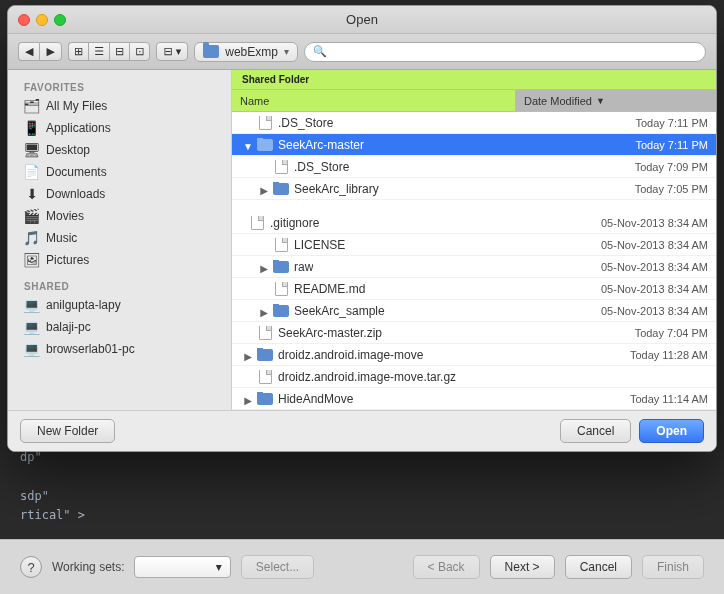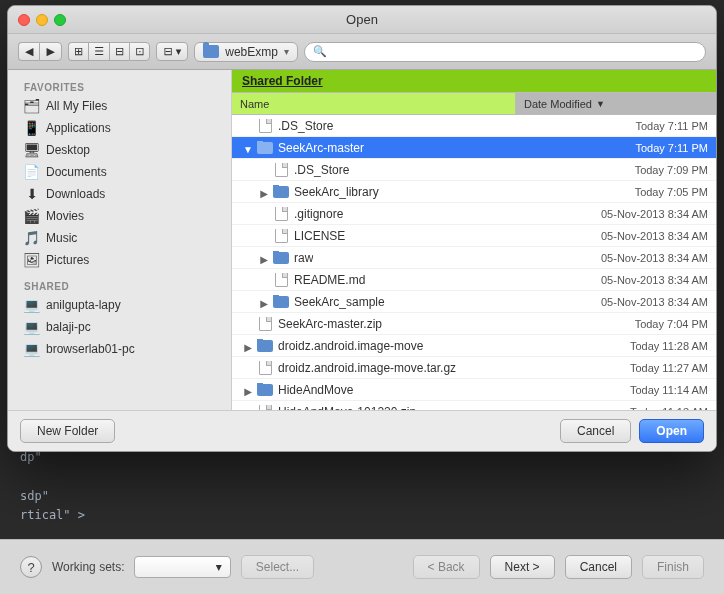"Shared Folder" .shared-folder-header { background: #84cc16 -> #bef264; font-size: 12px -> 10px; text-decoration: underline -> none }
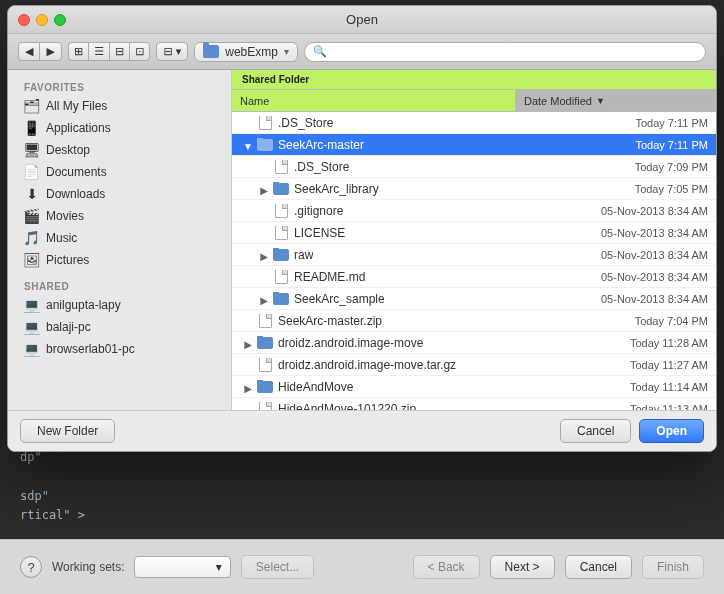".gitignore" div.file-row { margin-top: none -> 12px; padding-left: 24px -> none }
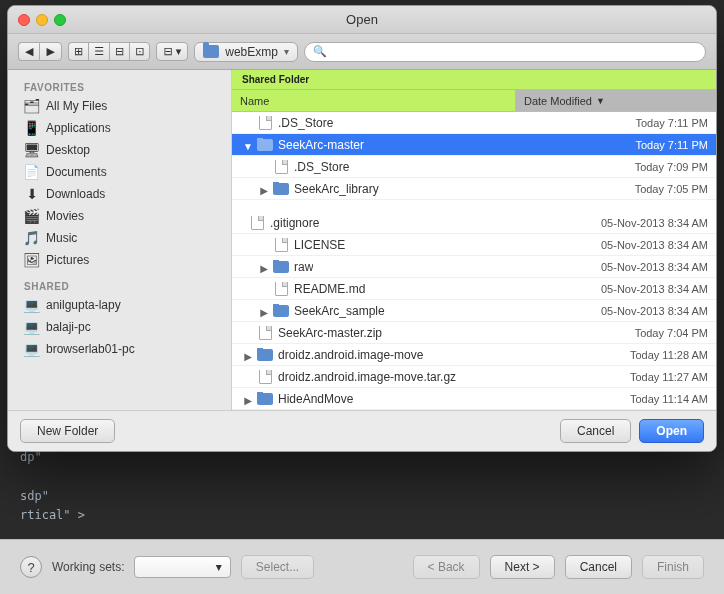"Today 11:27 AM" span.file-date { html: <span>Today 11:27 AM</span> -> none }
